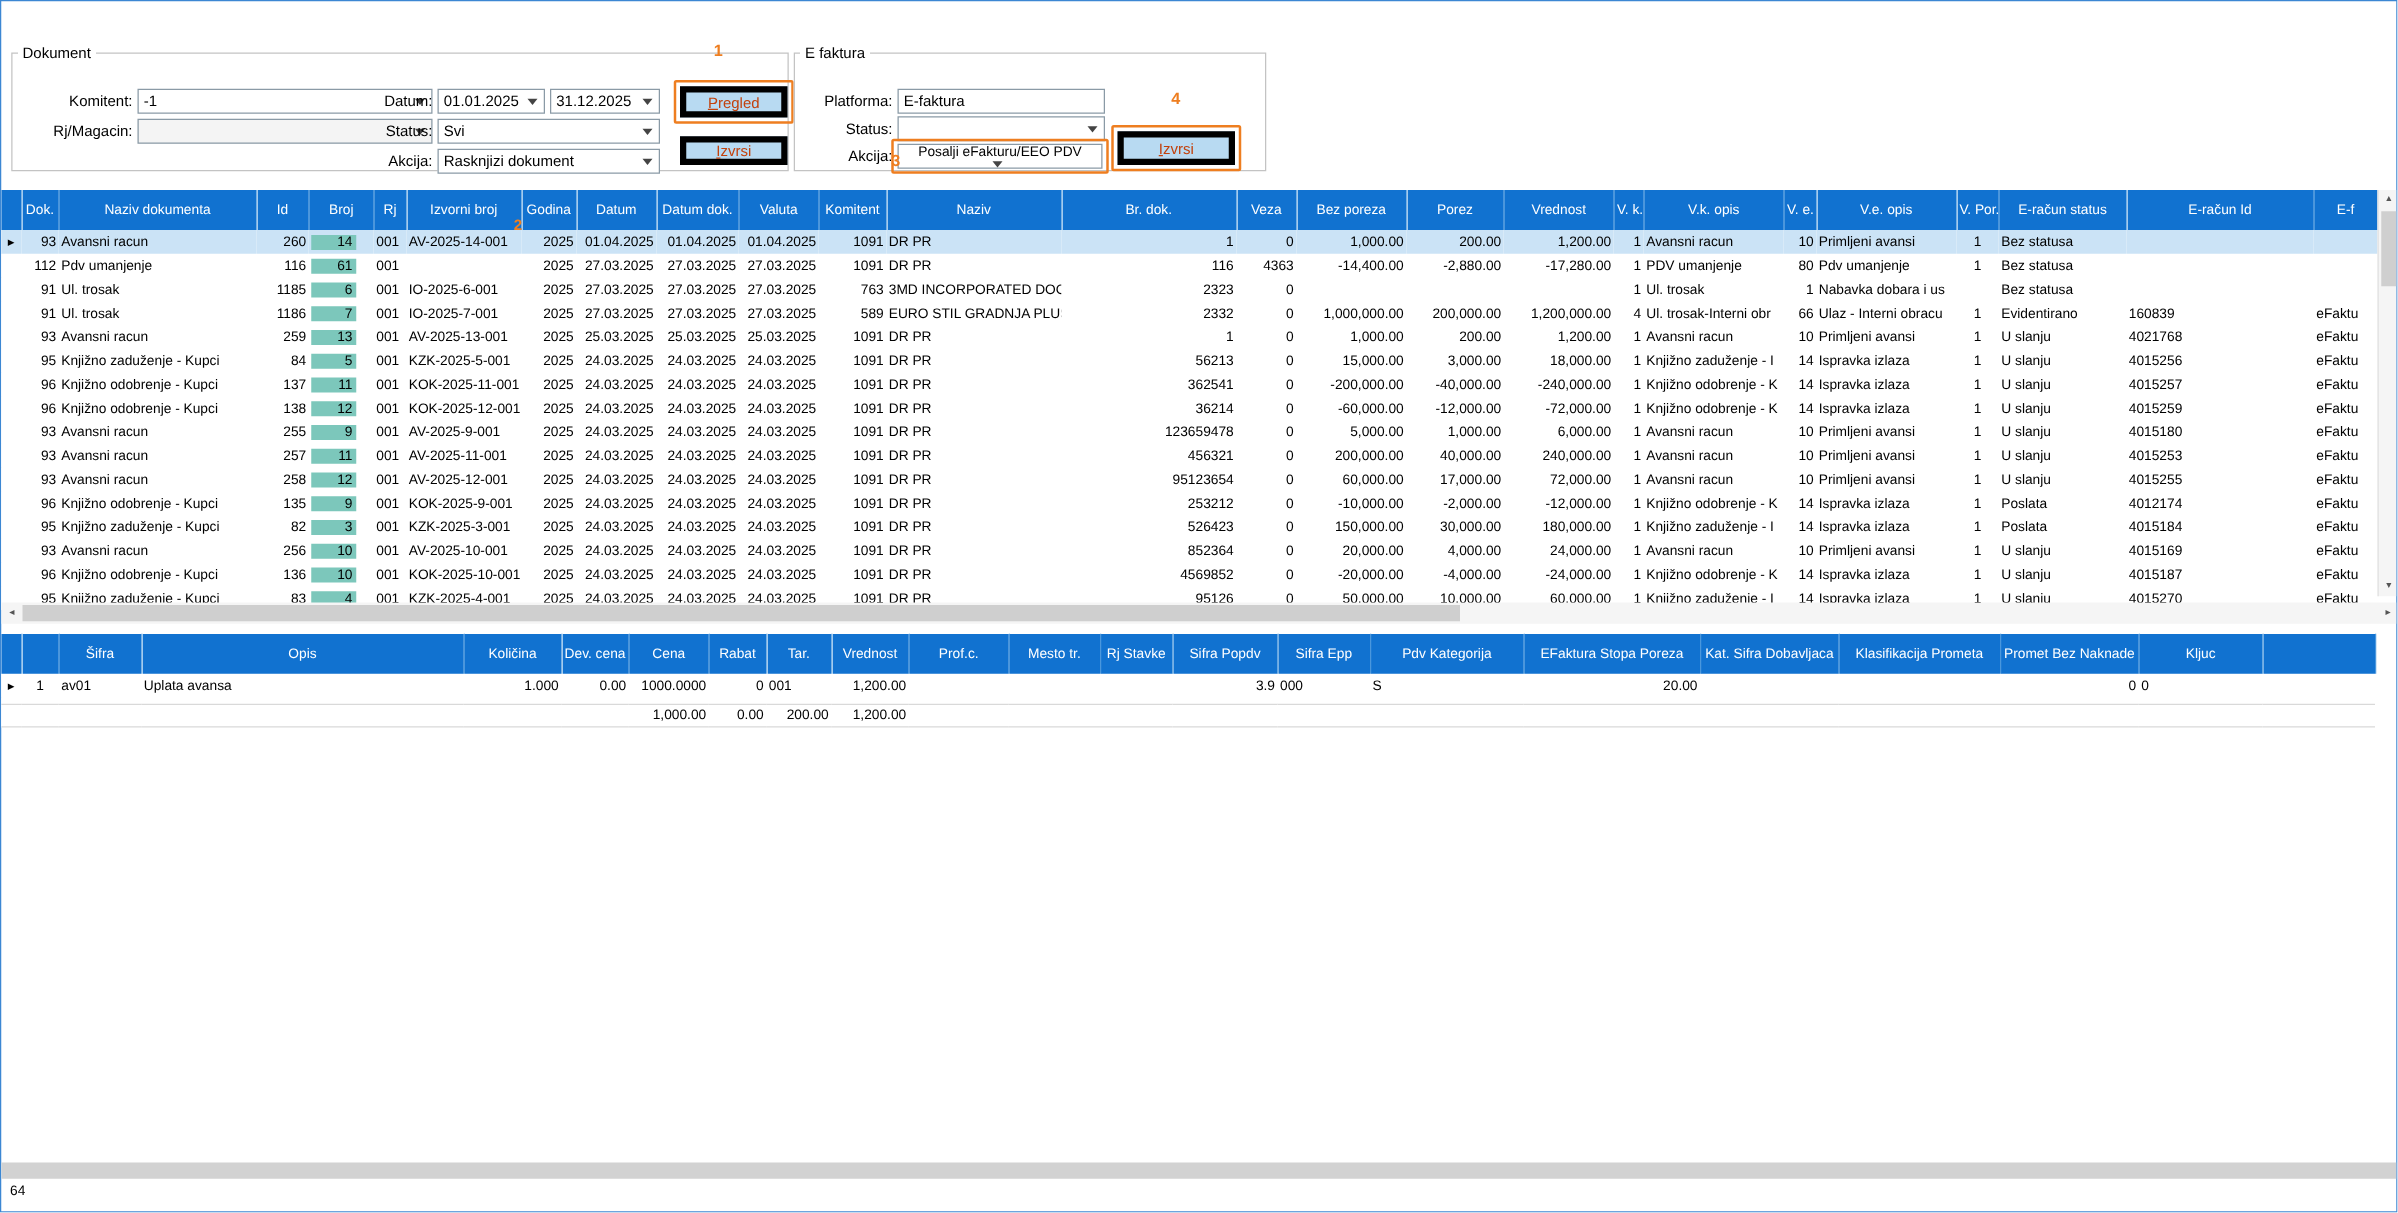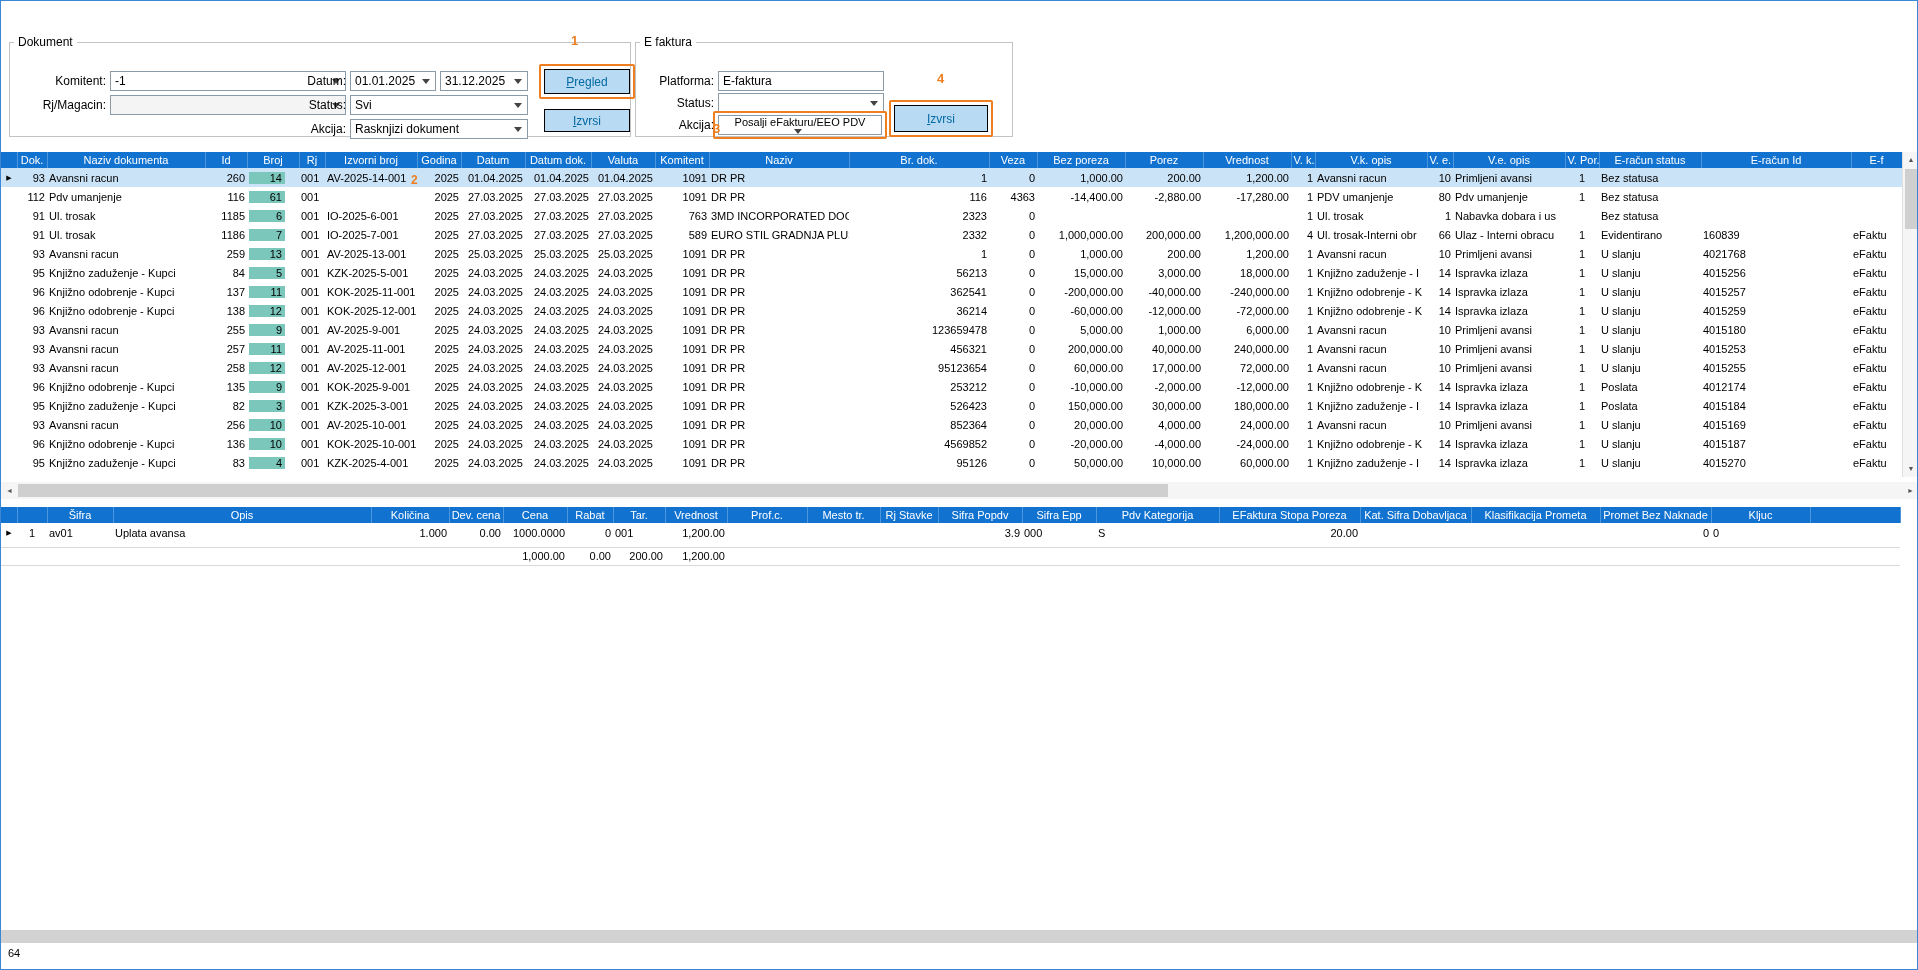"Pregled" .btn { border: 1px solid #000000 -> 5px solid #000000; color: #0369a1 -> #c2410c }
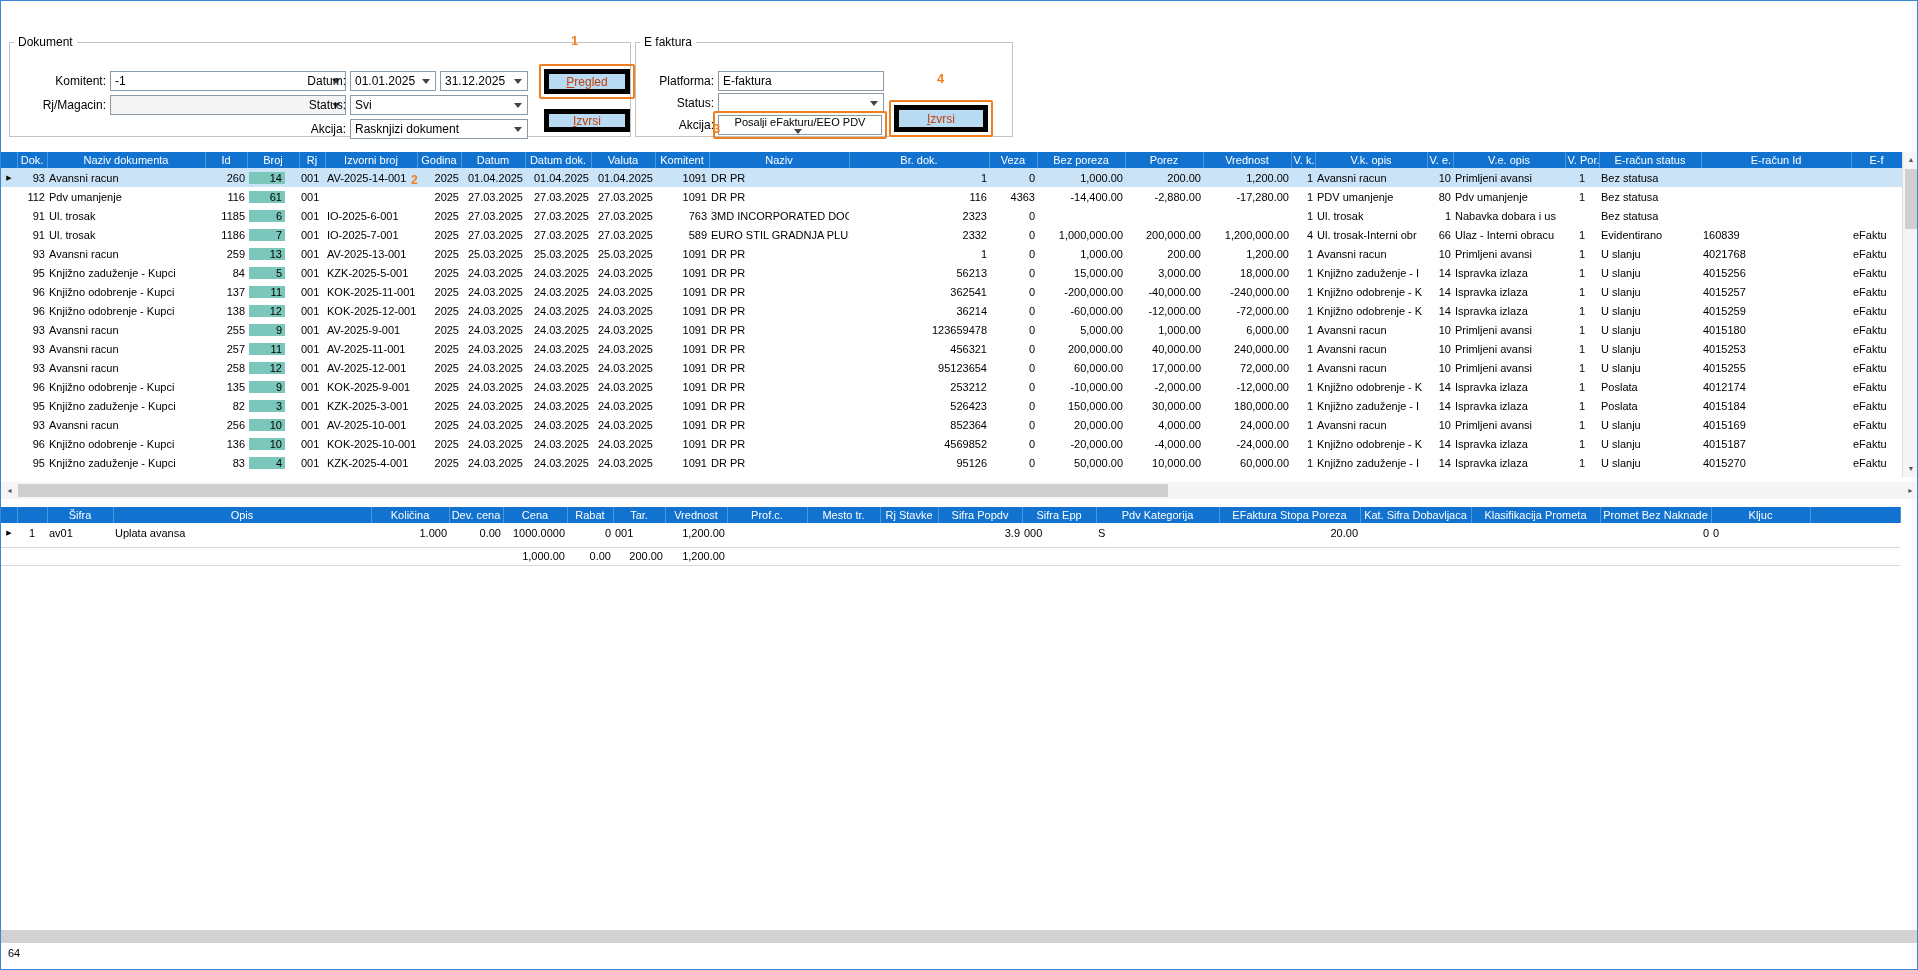"Dok." table.grid th { height: 16px -> 32px }
